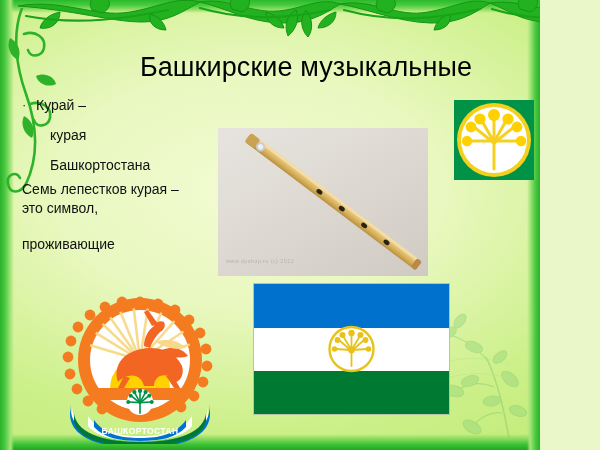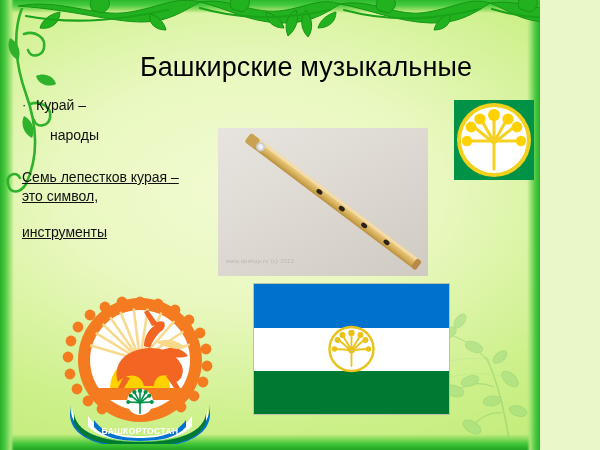"народы" div.ln { text: народы -> курая }
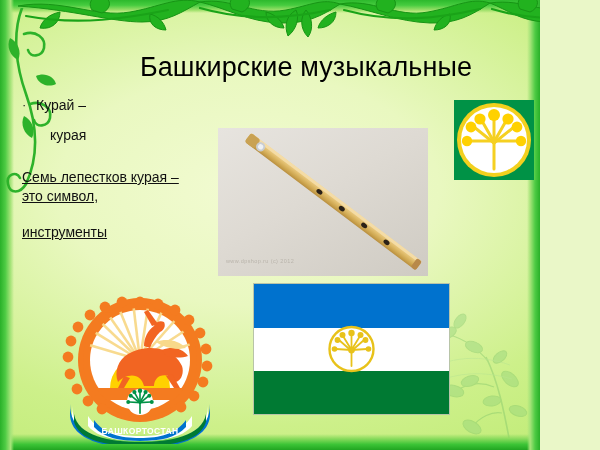"Башкортостана" div.ln { html: none -> <div>Башкортостана</div> }
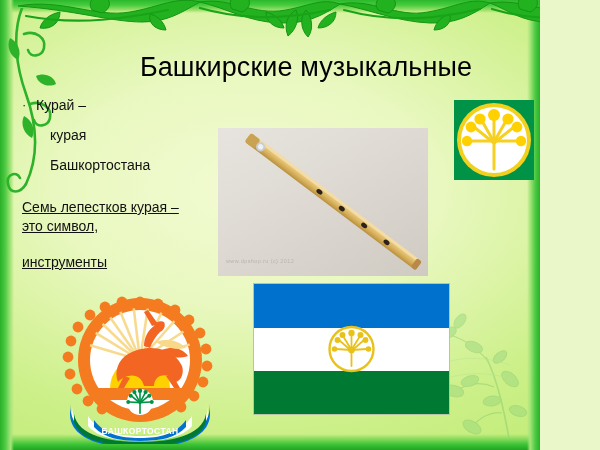"Семь лепестков курая –" .para { margin-top: 18px -> 0; text-decoration: underline -> none }
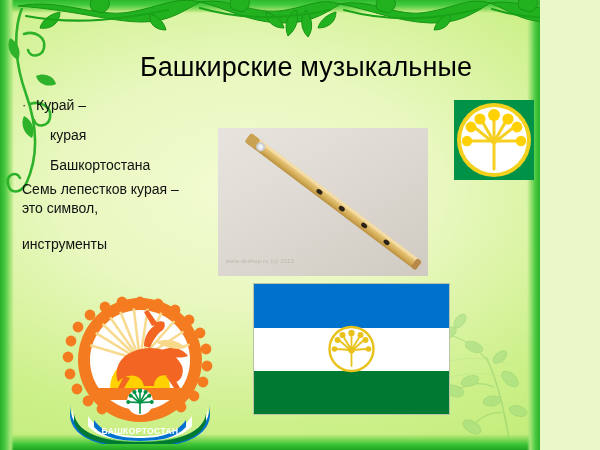"инструменты" div.ln { text: инструменты -> проживающие }
